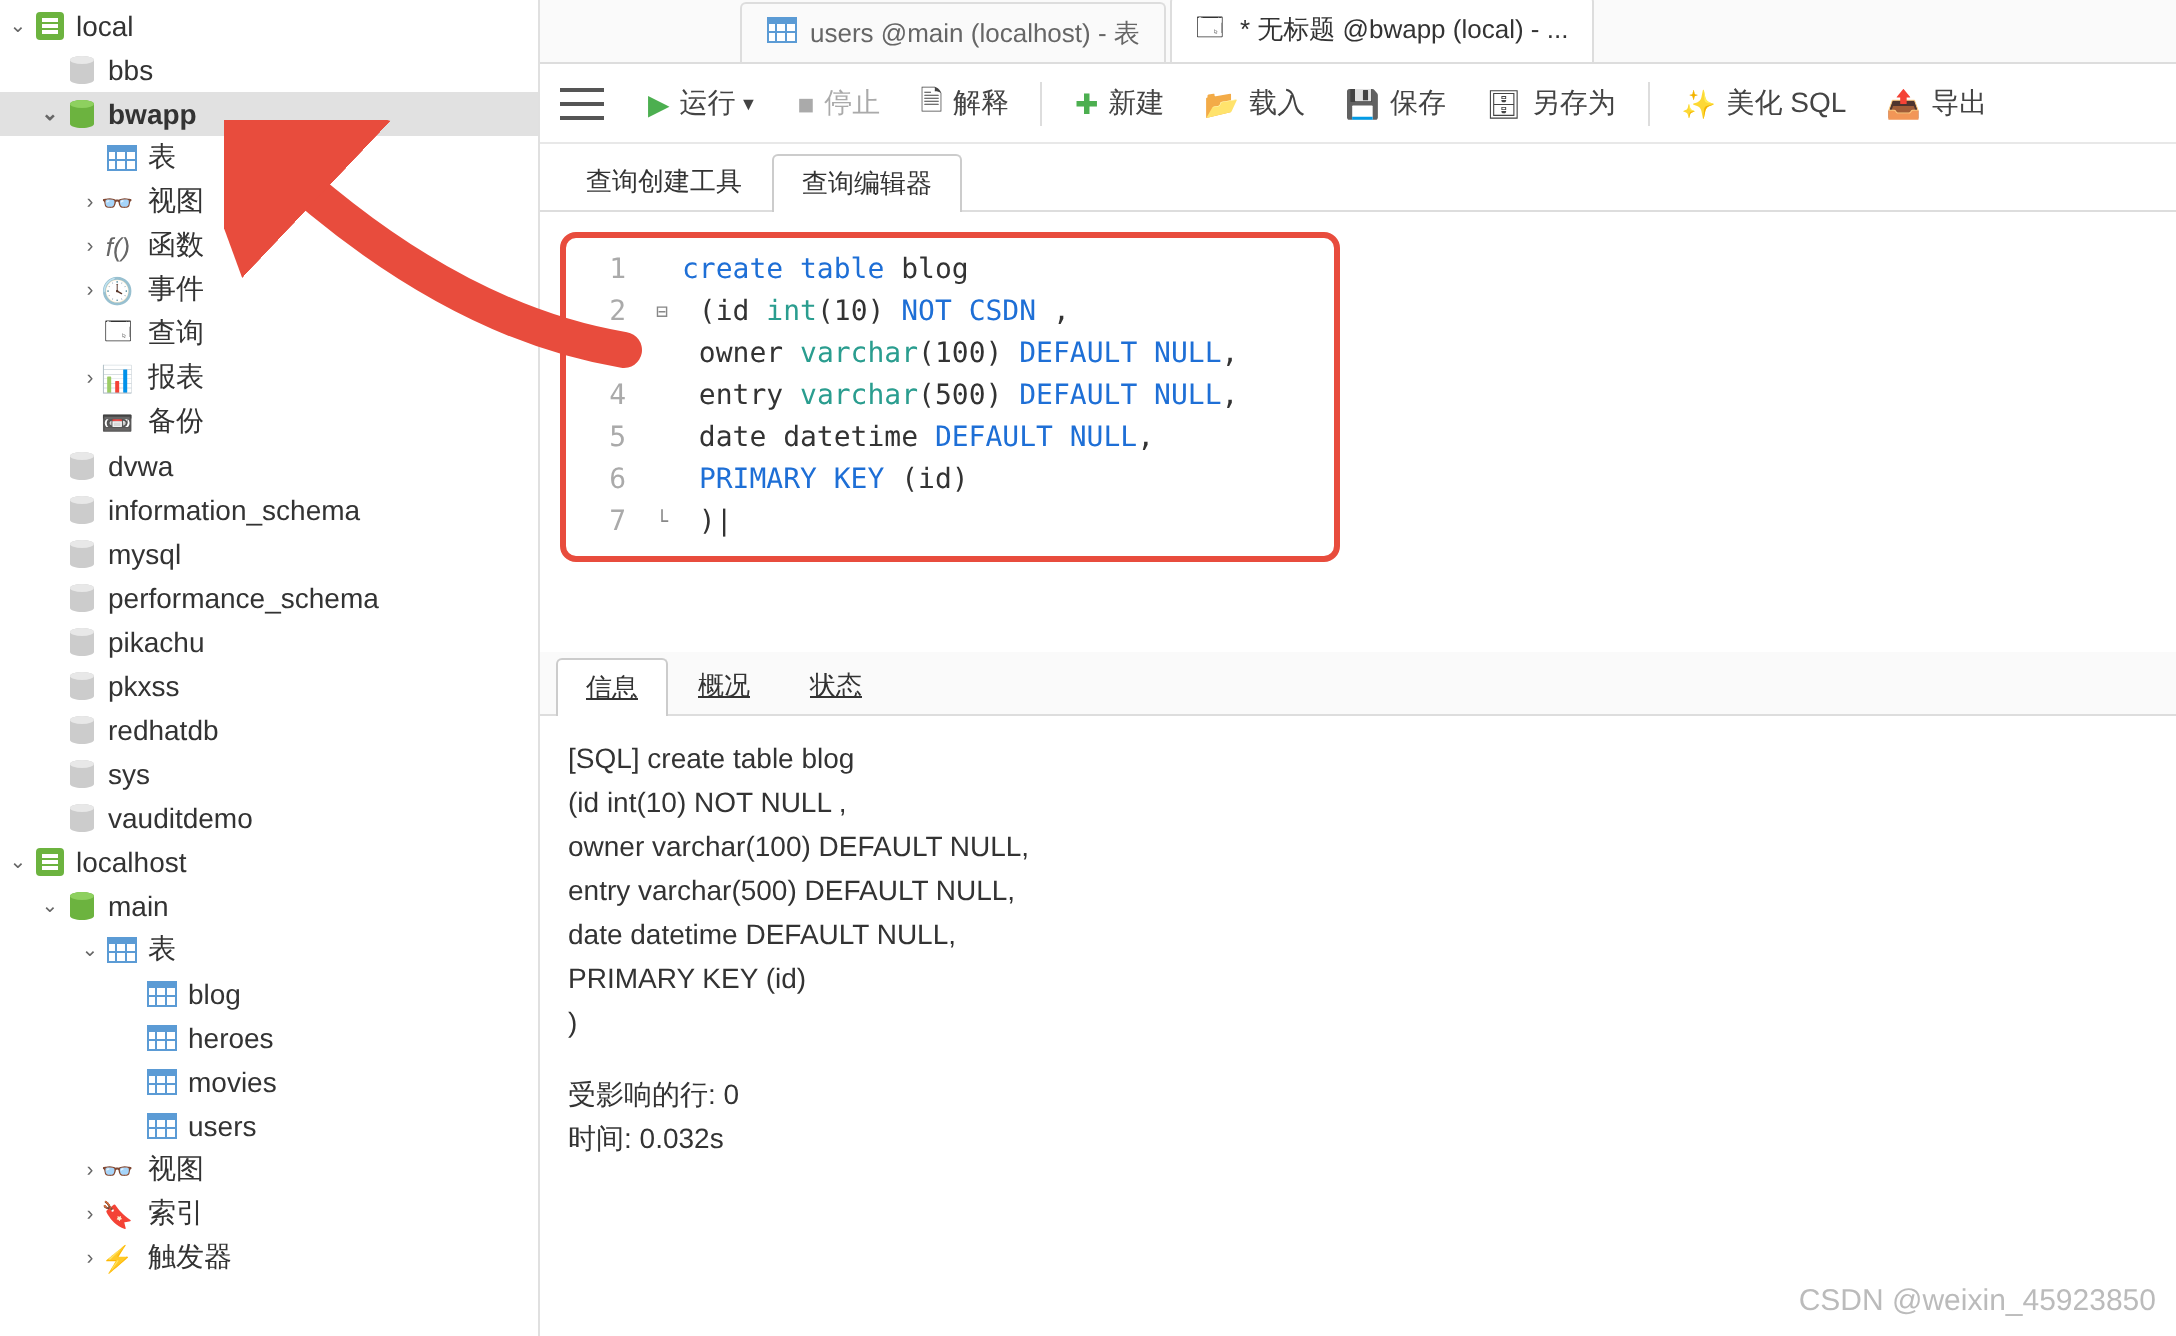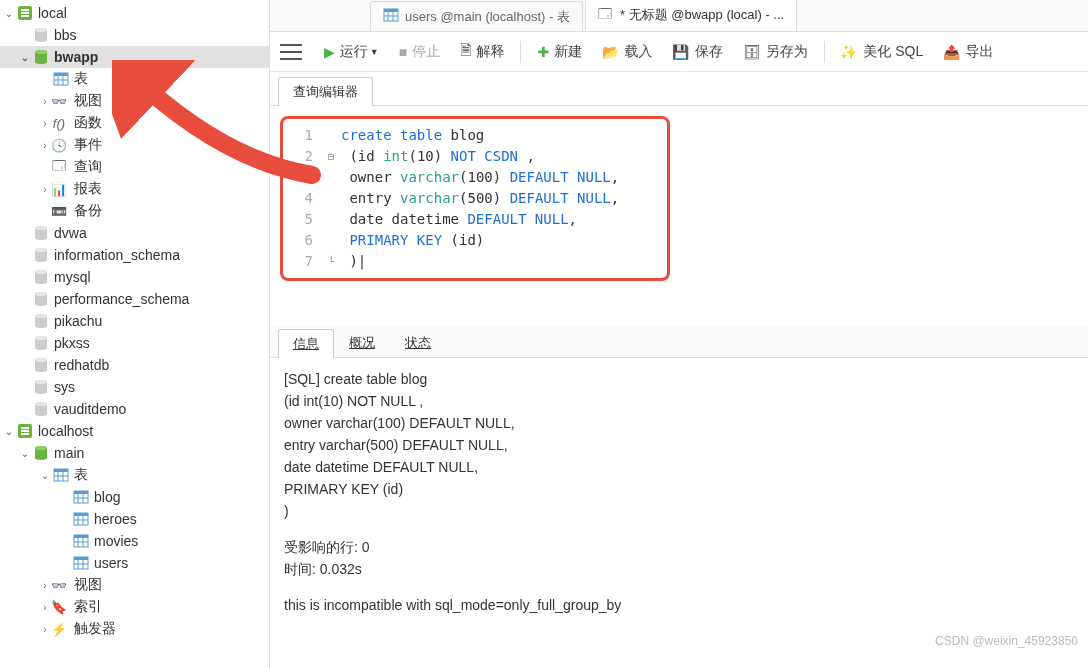"查询创建工具" div.subtab { html: none -> <div>查询创建工具</div> }
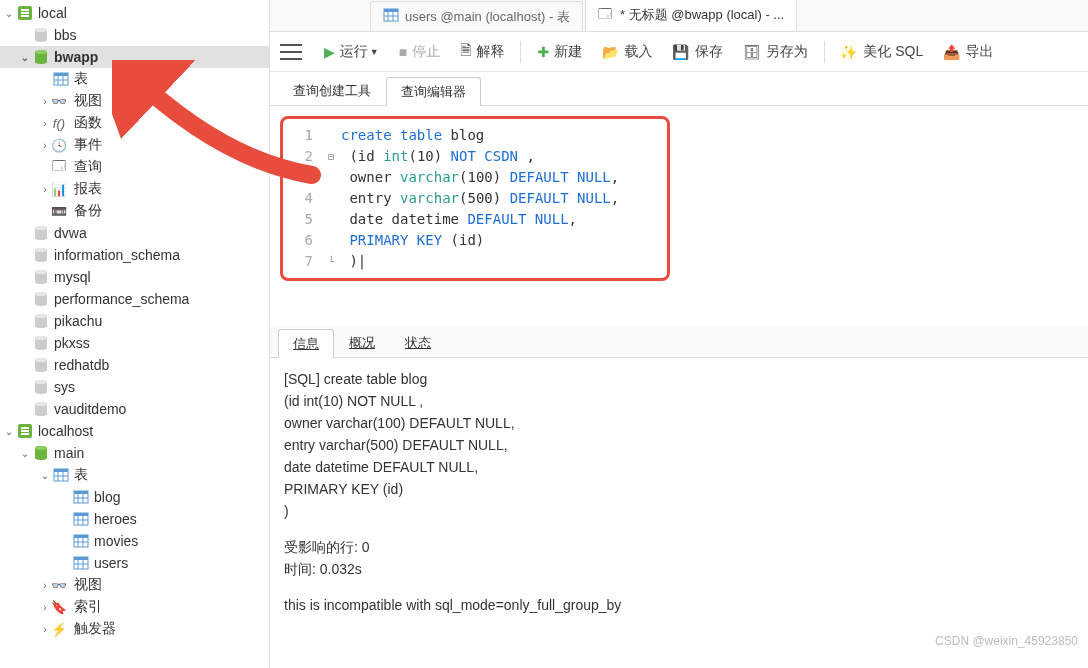"this is incompatible with" div { html: <div>this is incompatible with sql_mode=only_full_group_by</div> -> none }
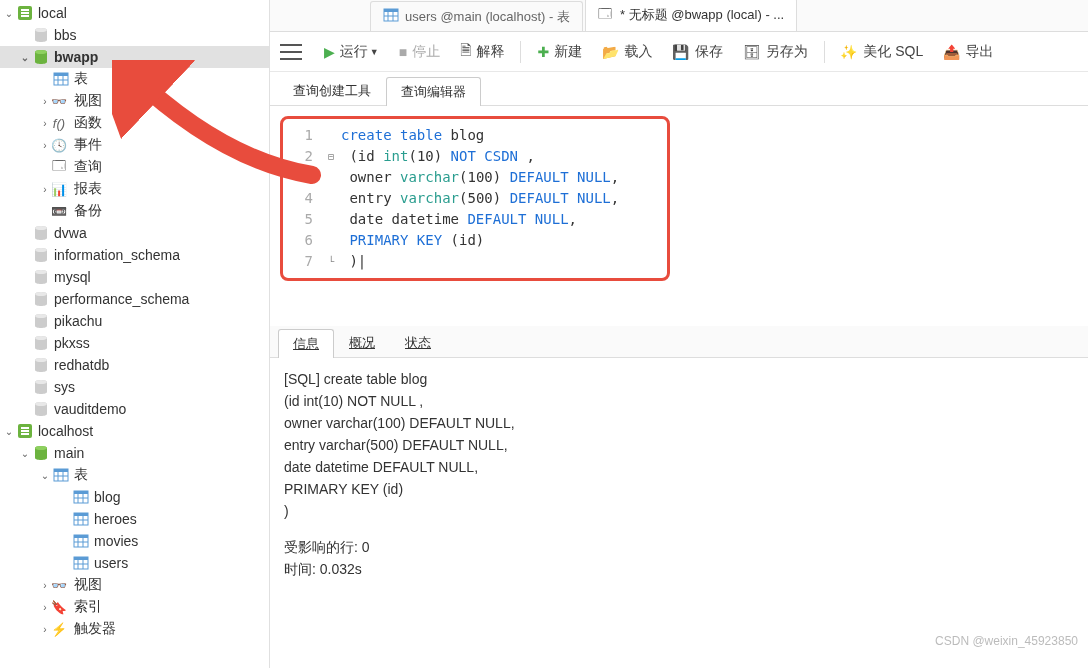"CSDN @weixin_45923850" .watermark { bottom: 16px -> 6px; font-size: 12px -> 15px }
